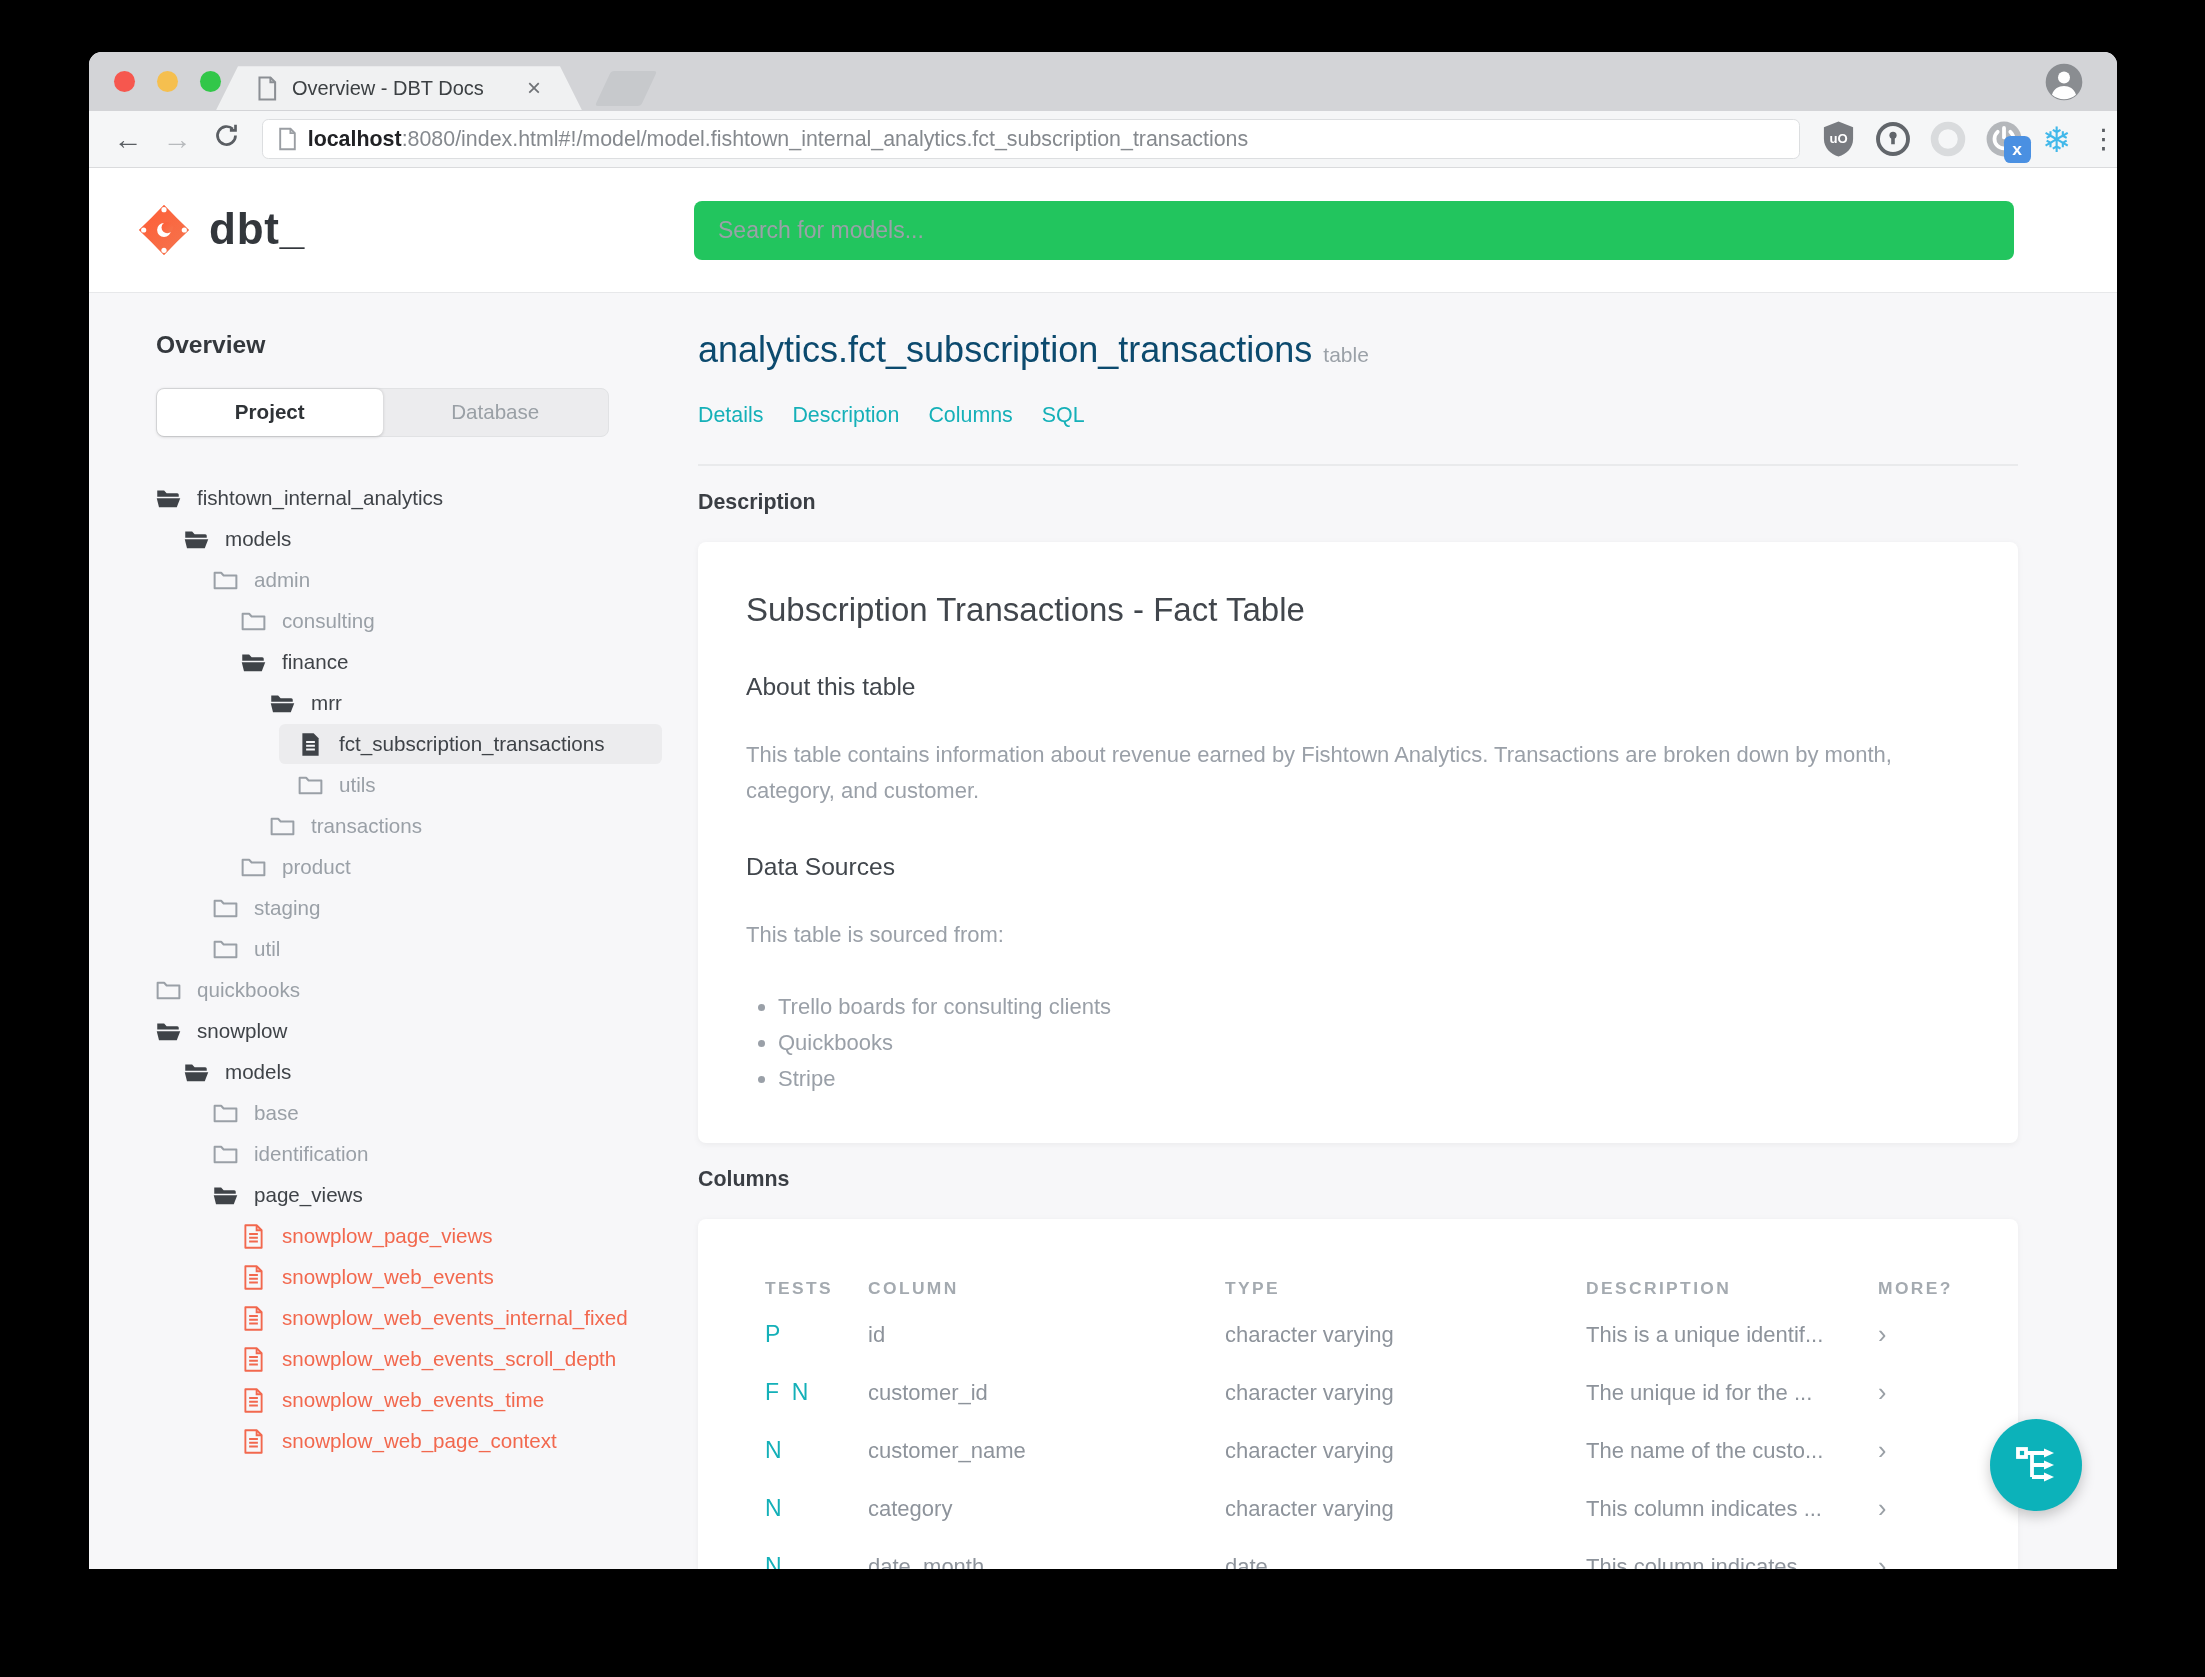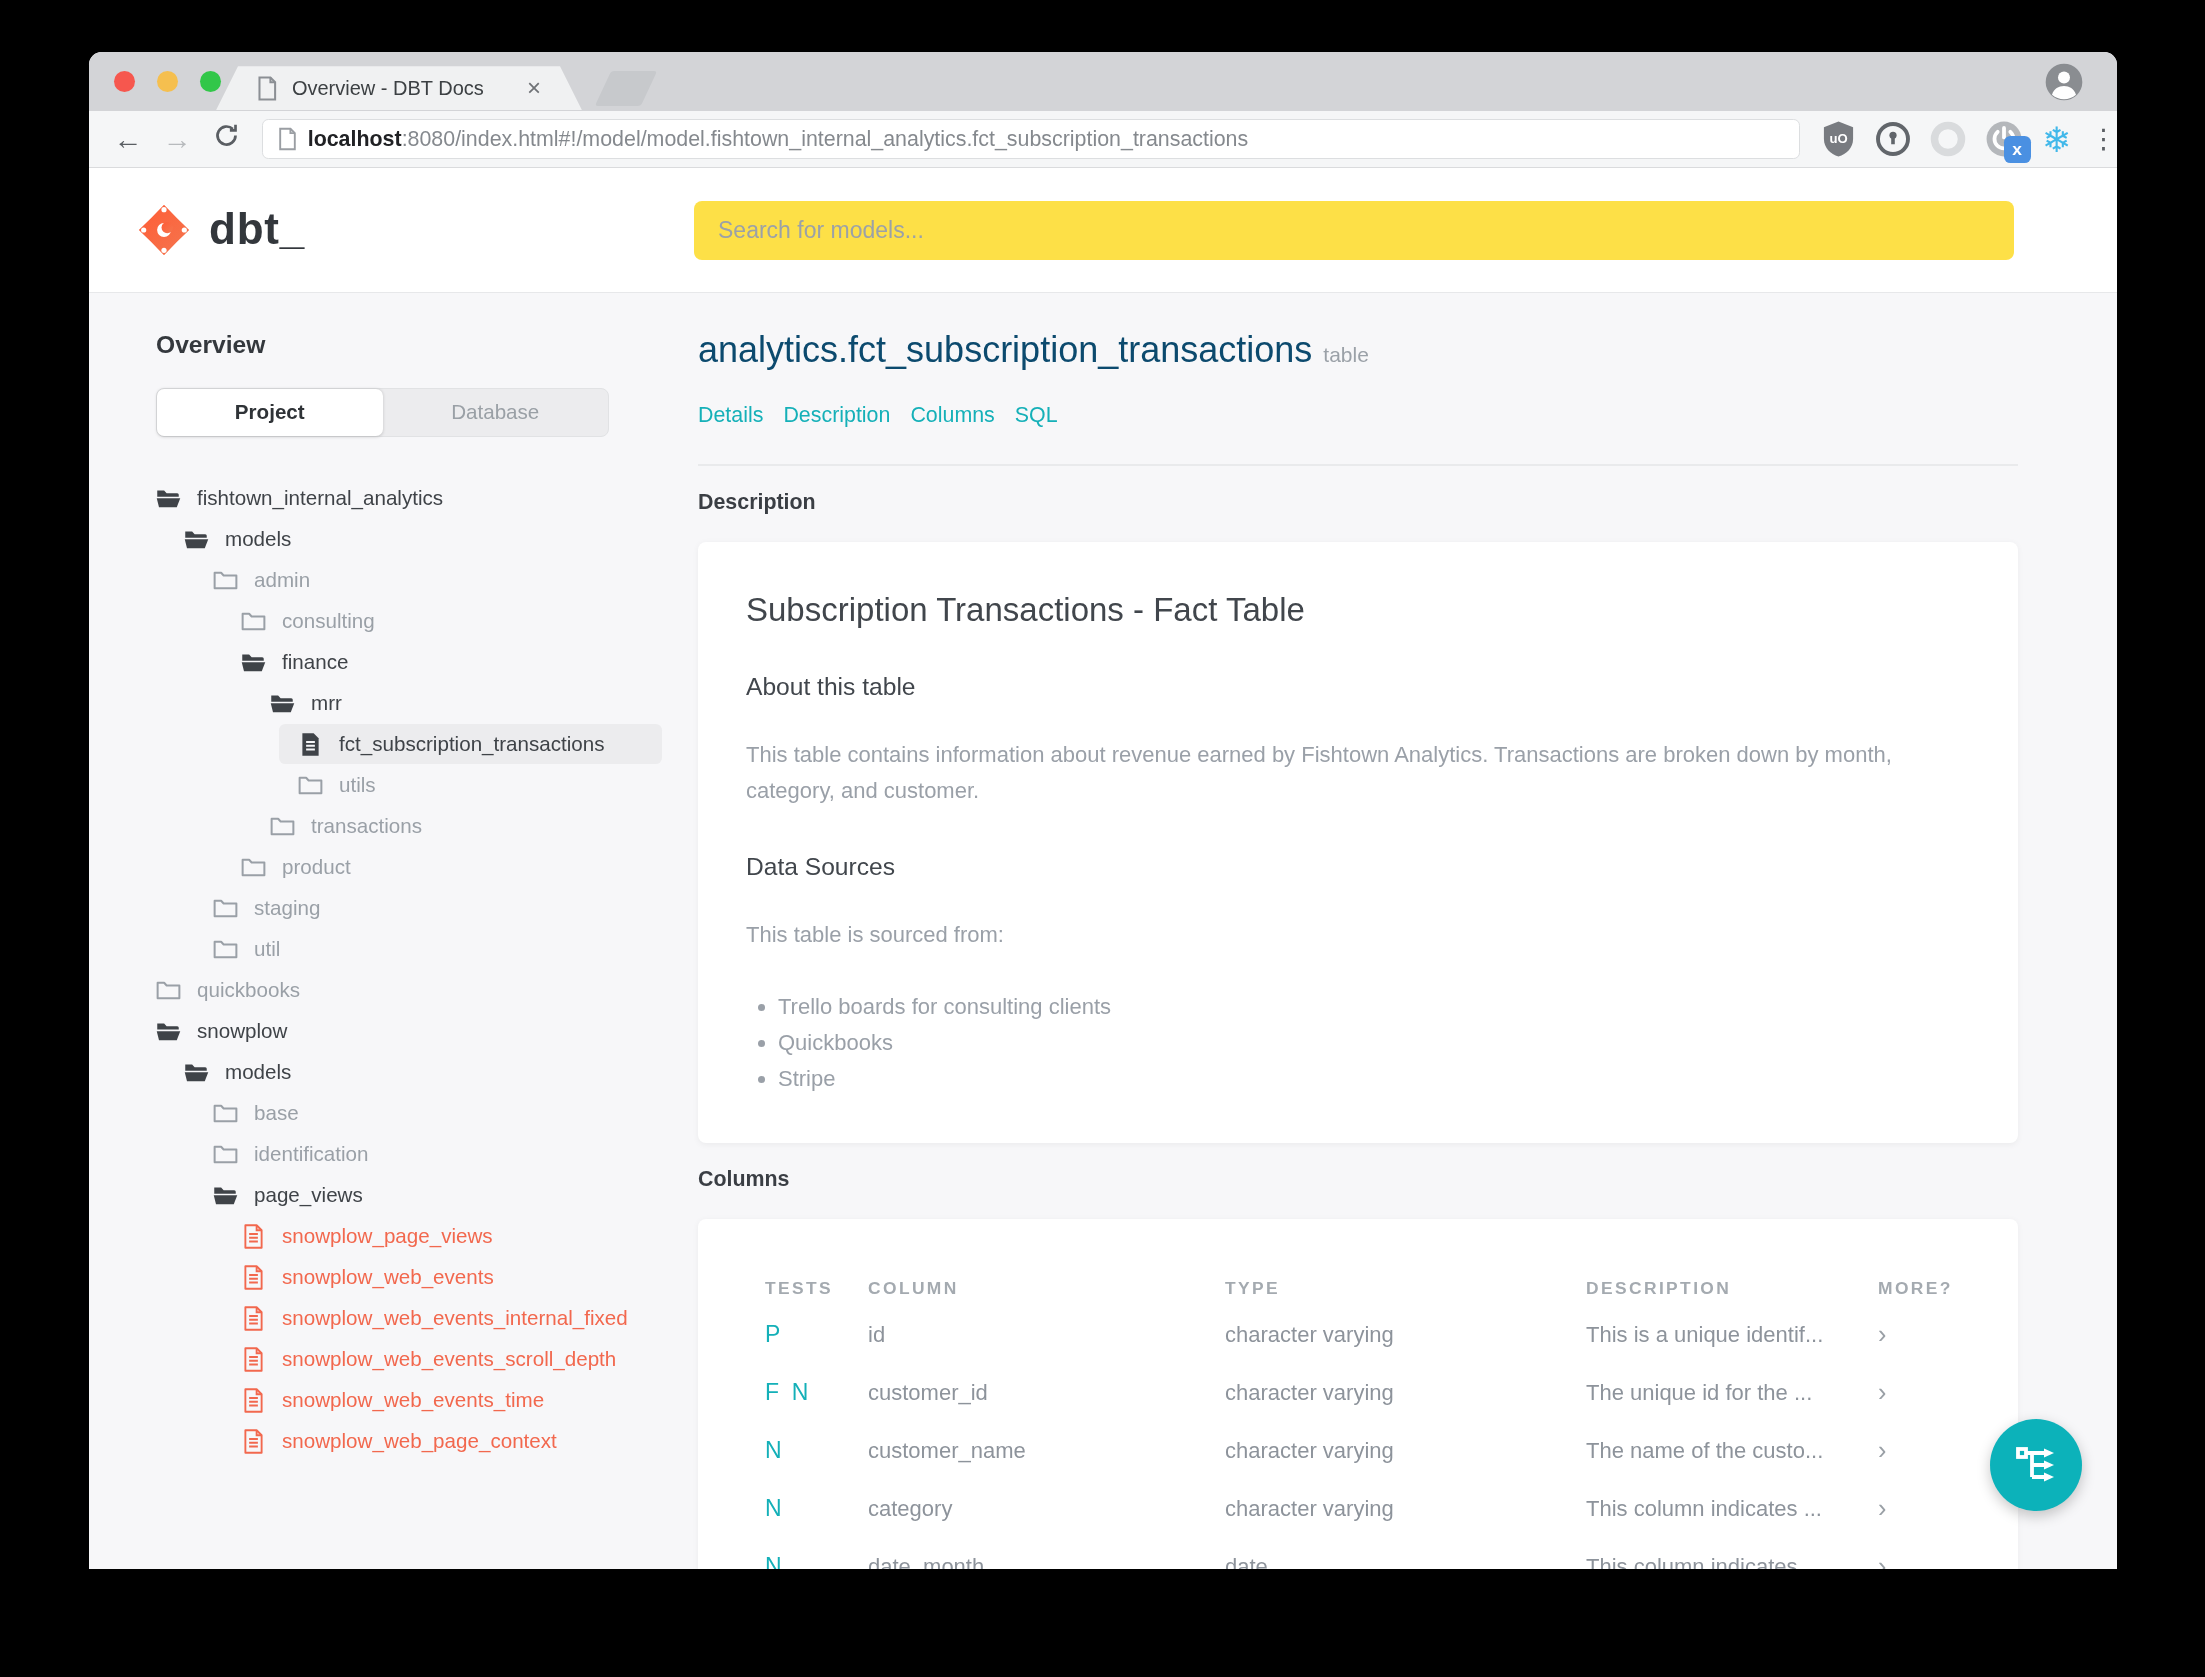"Search for models..." .search { background: #fde047 -> #22c55e }
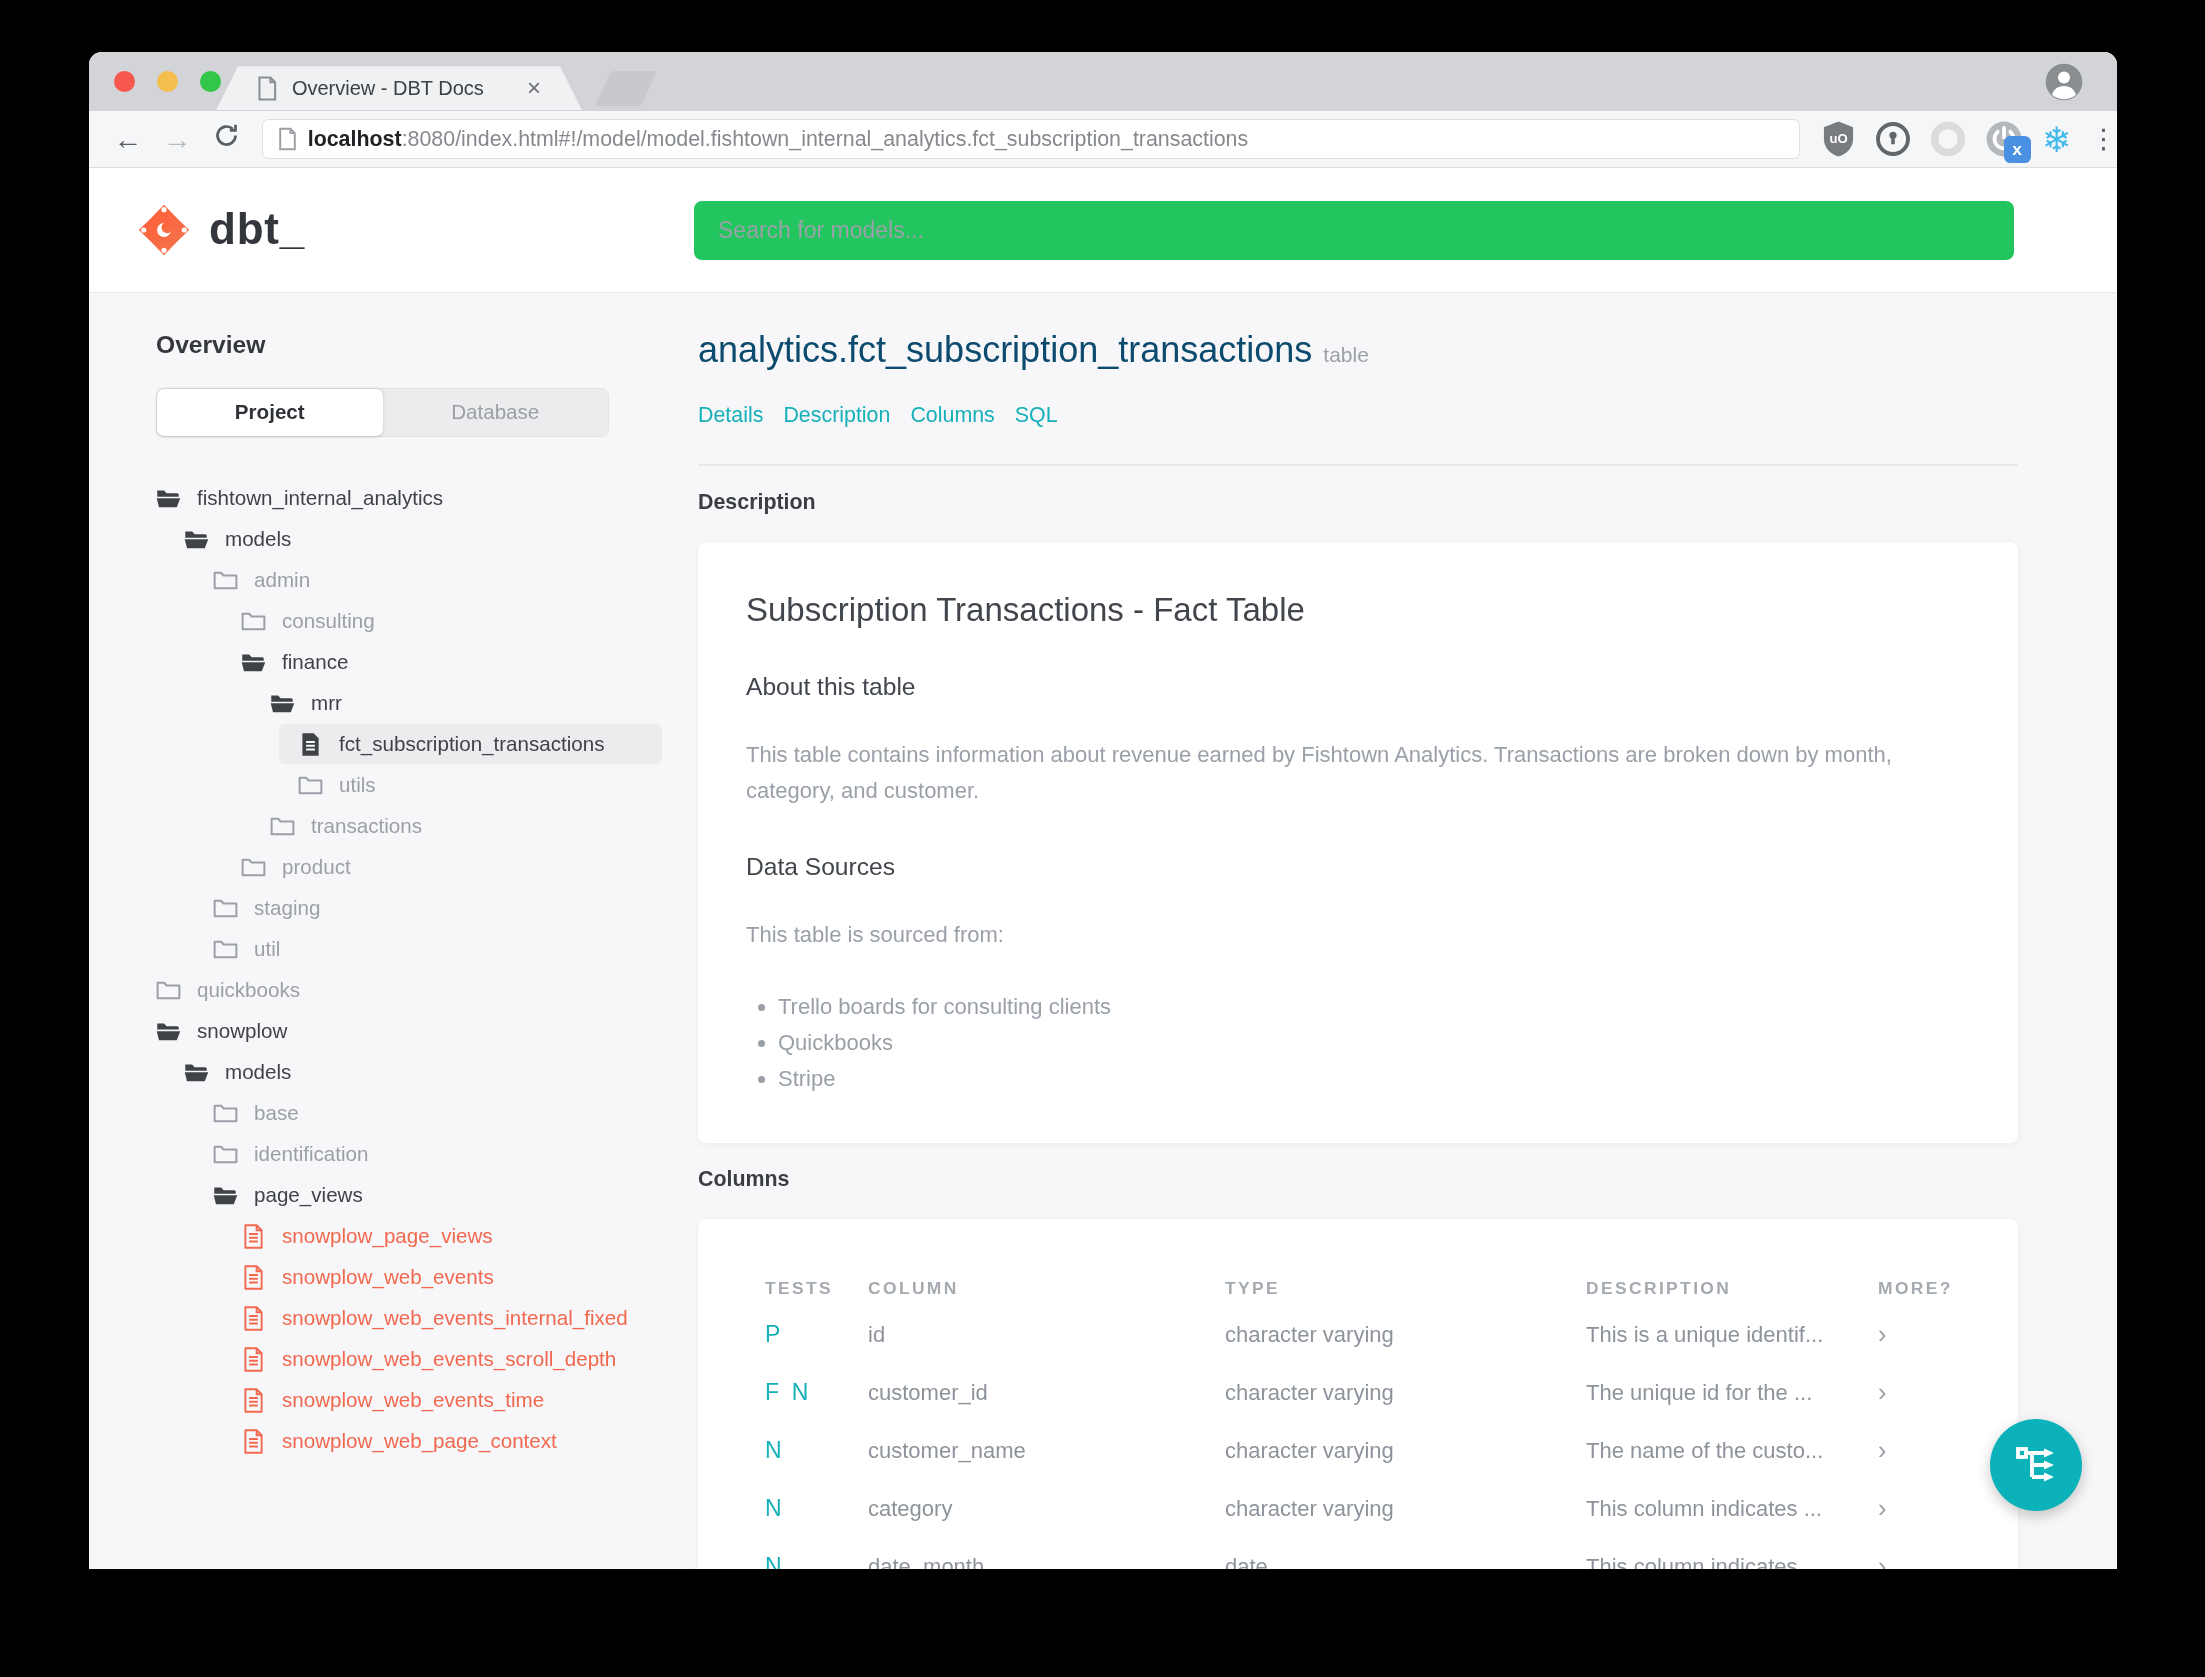"Details" .model-nav { gap: 20px -> 29px }
